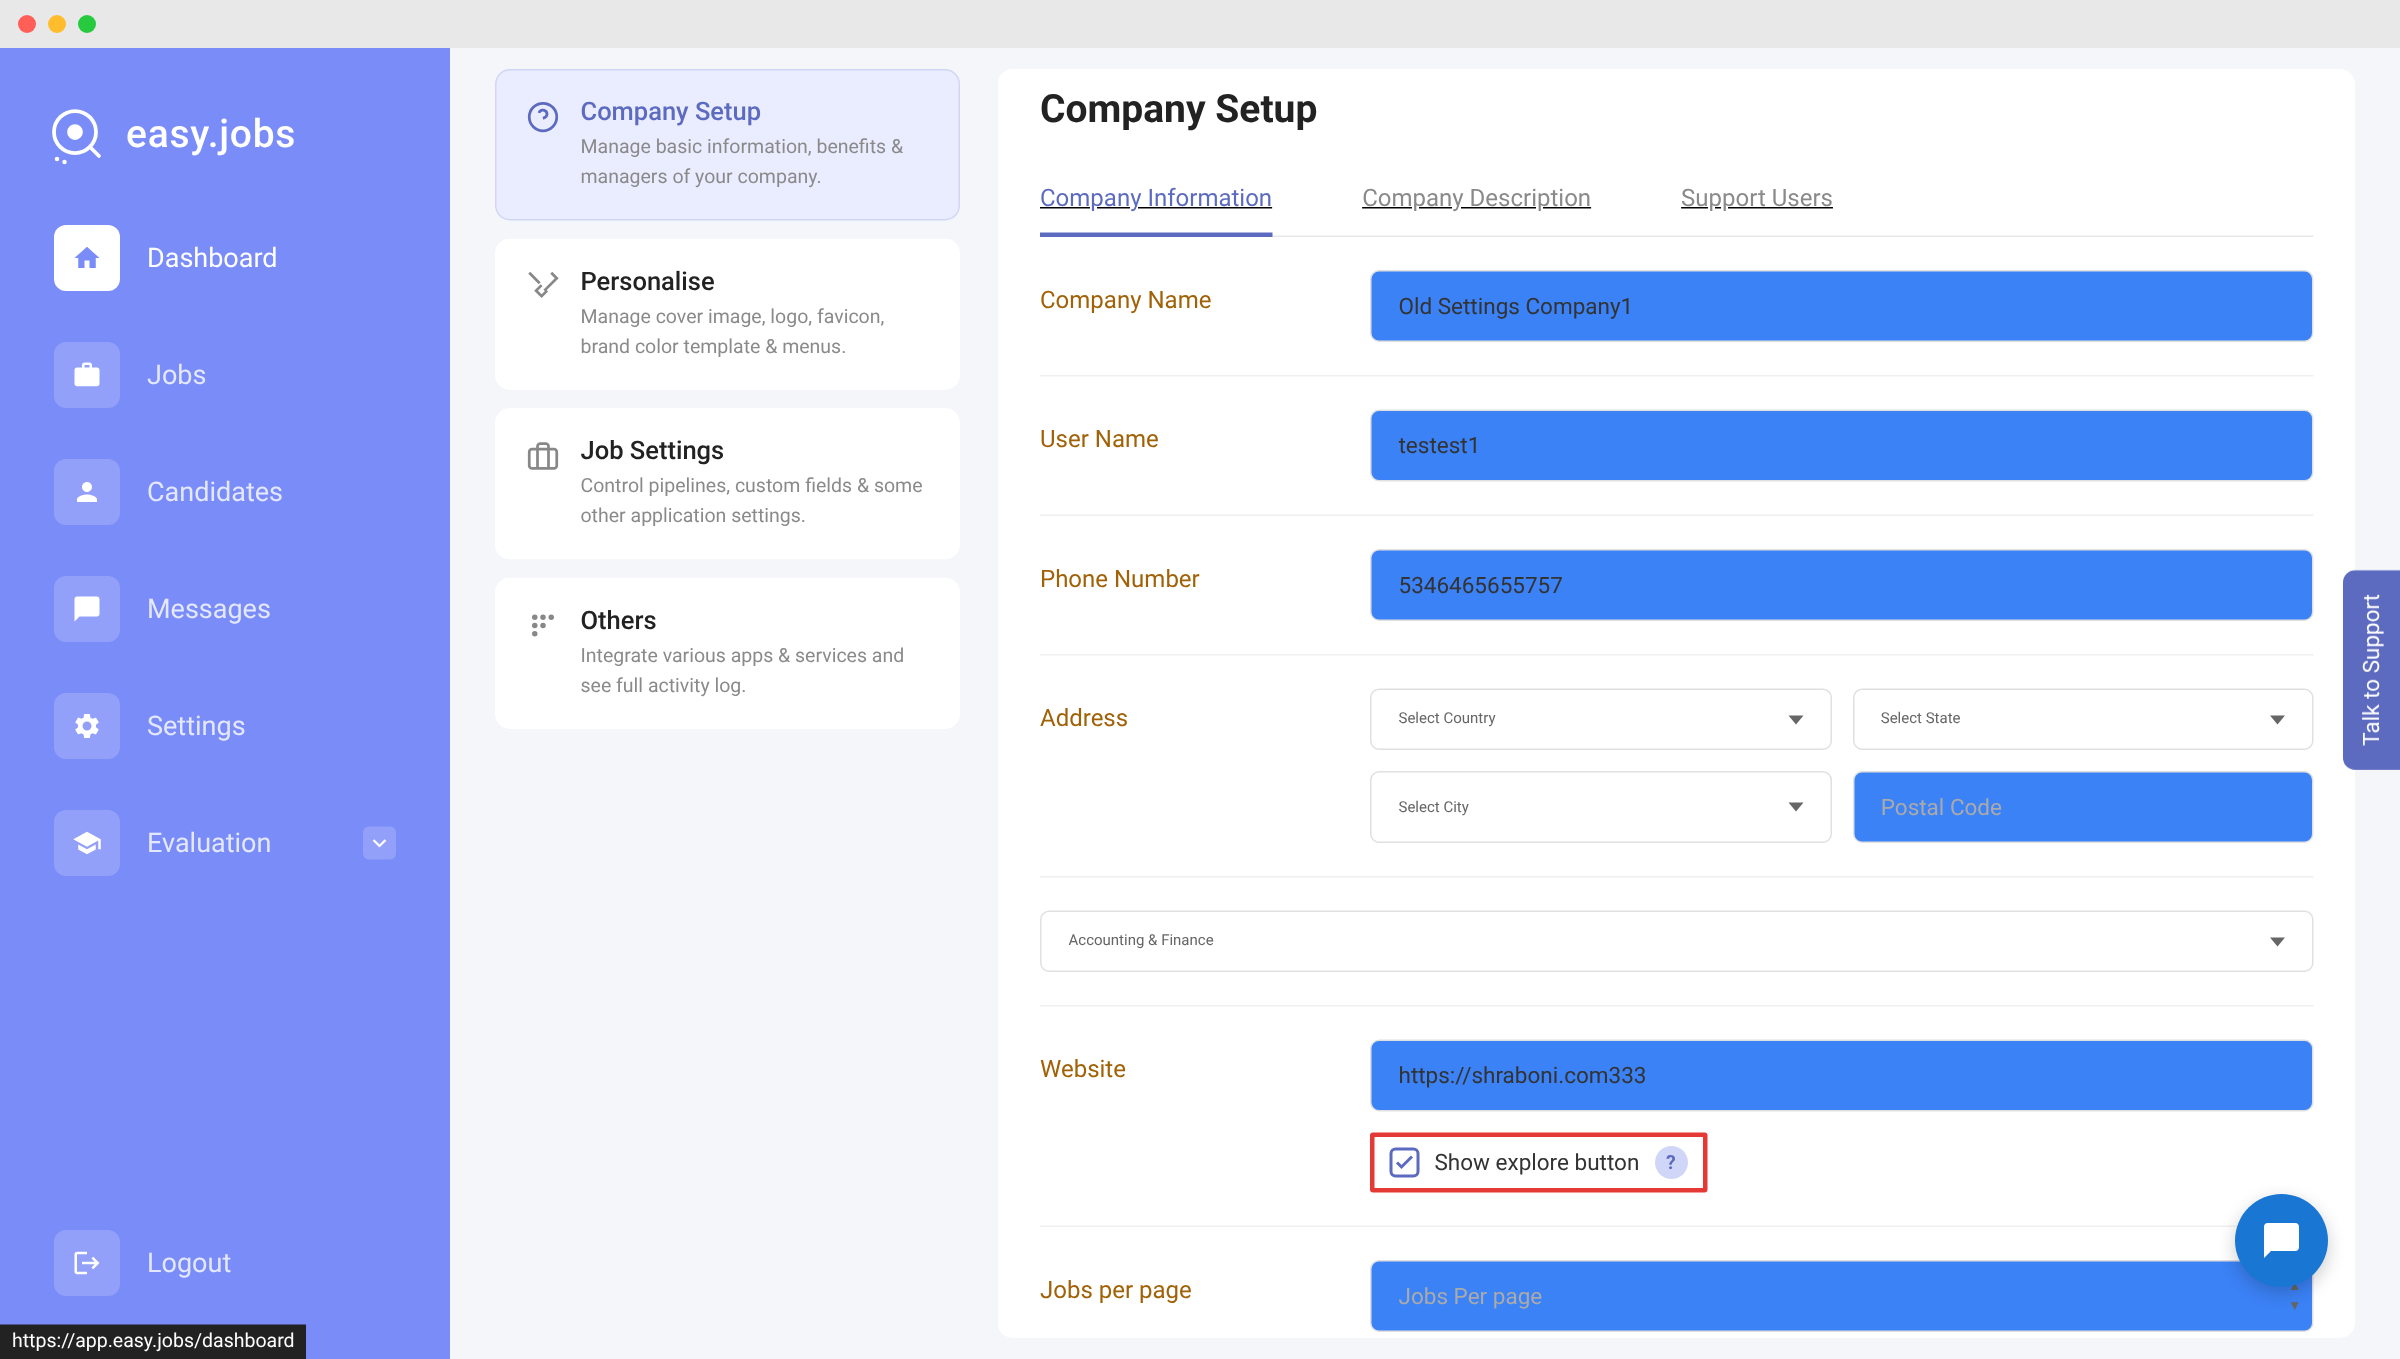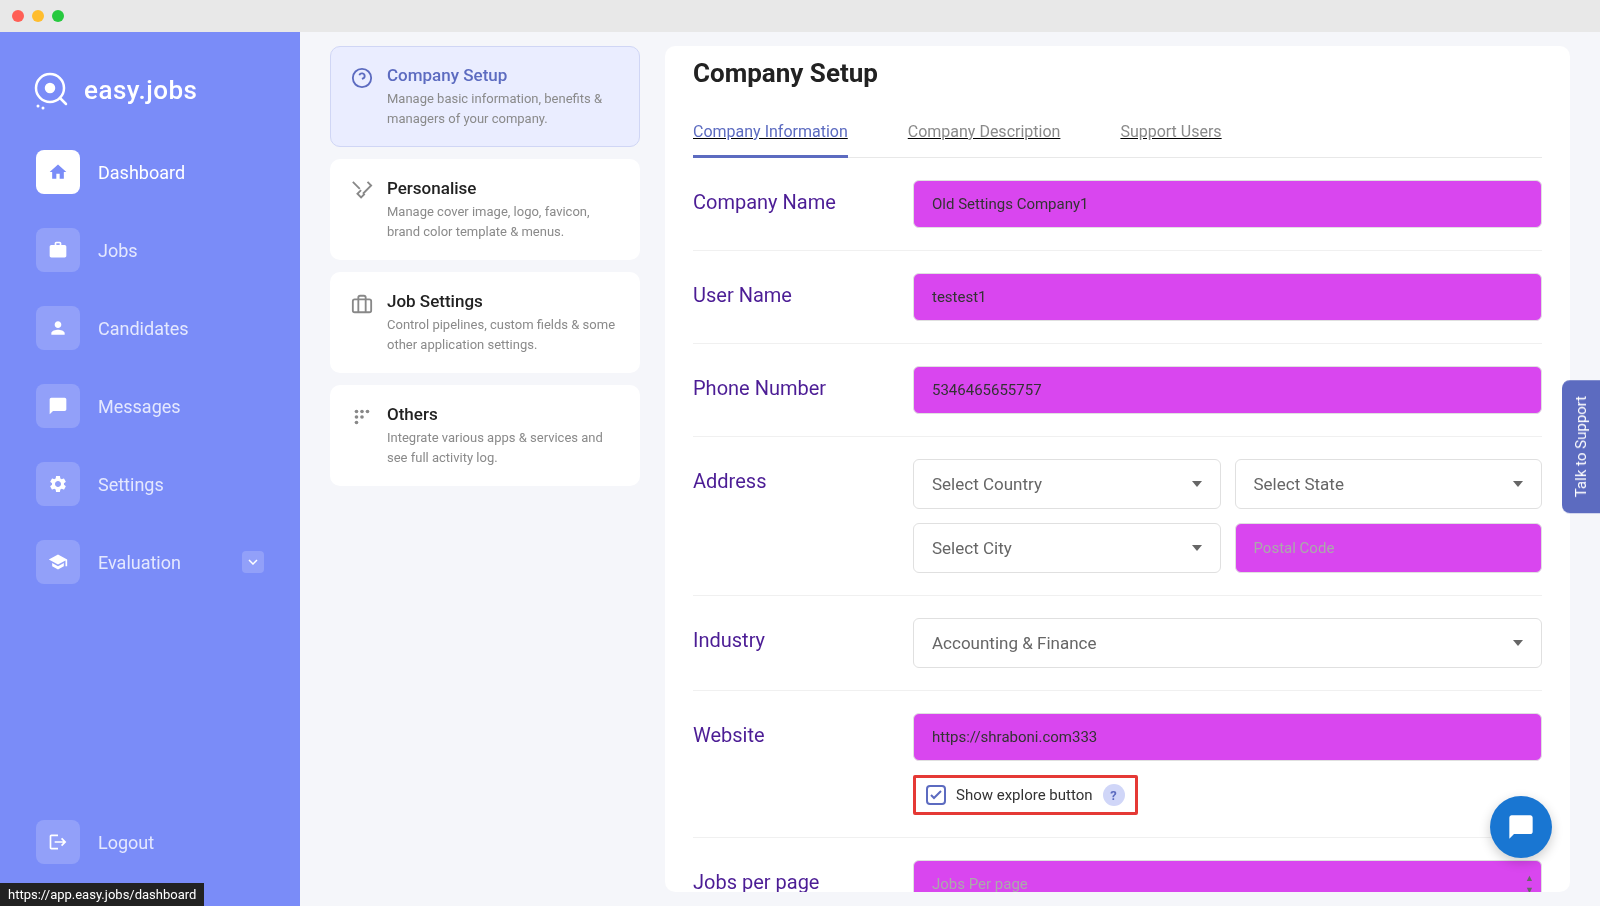"Company Name" .form-label { color: #4c1d95 -> #a16207; font-size: 20px -> 16px }
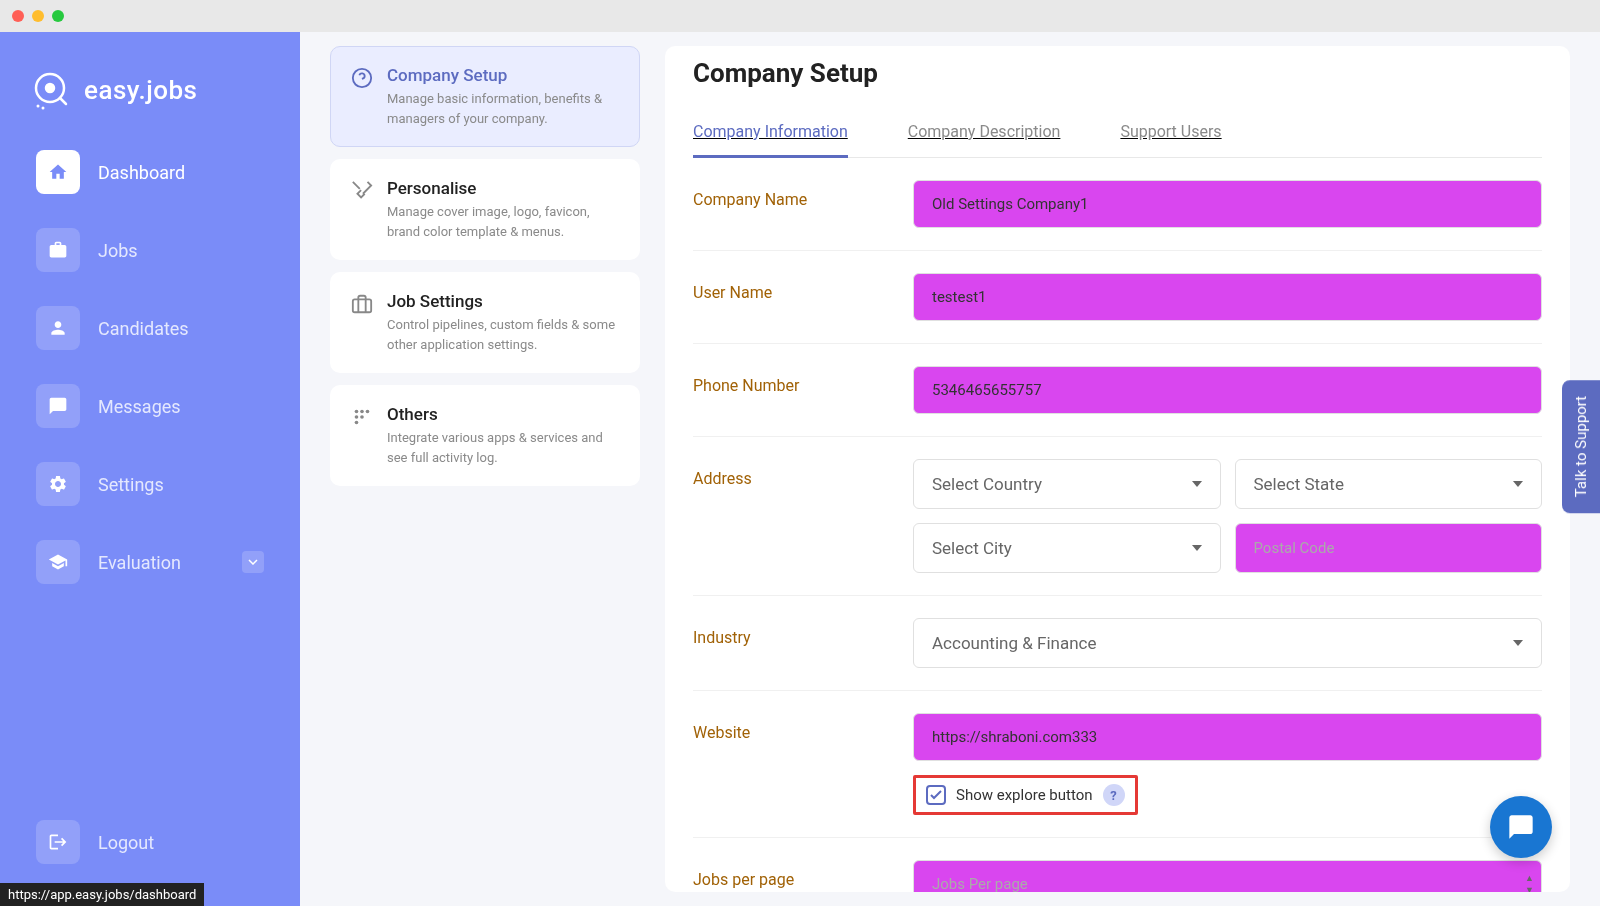"Old Settings Company1" .text-input { background: #d946ef -> #3b82f6 }
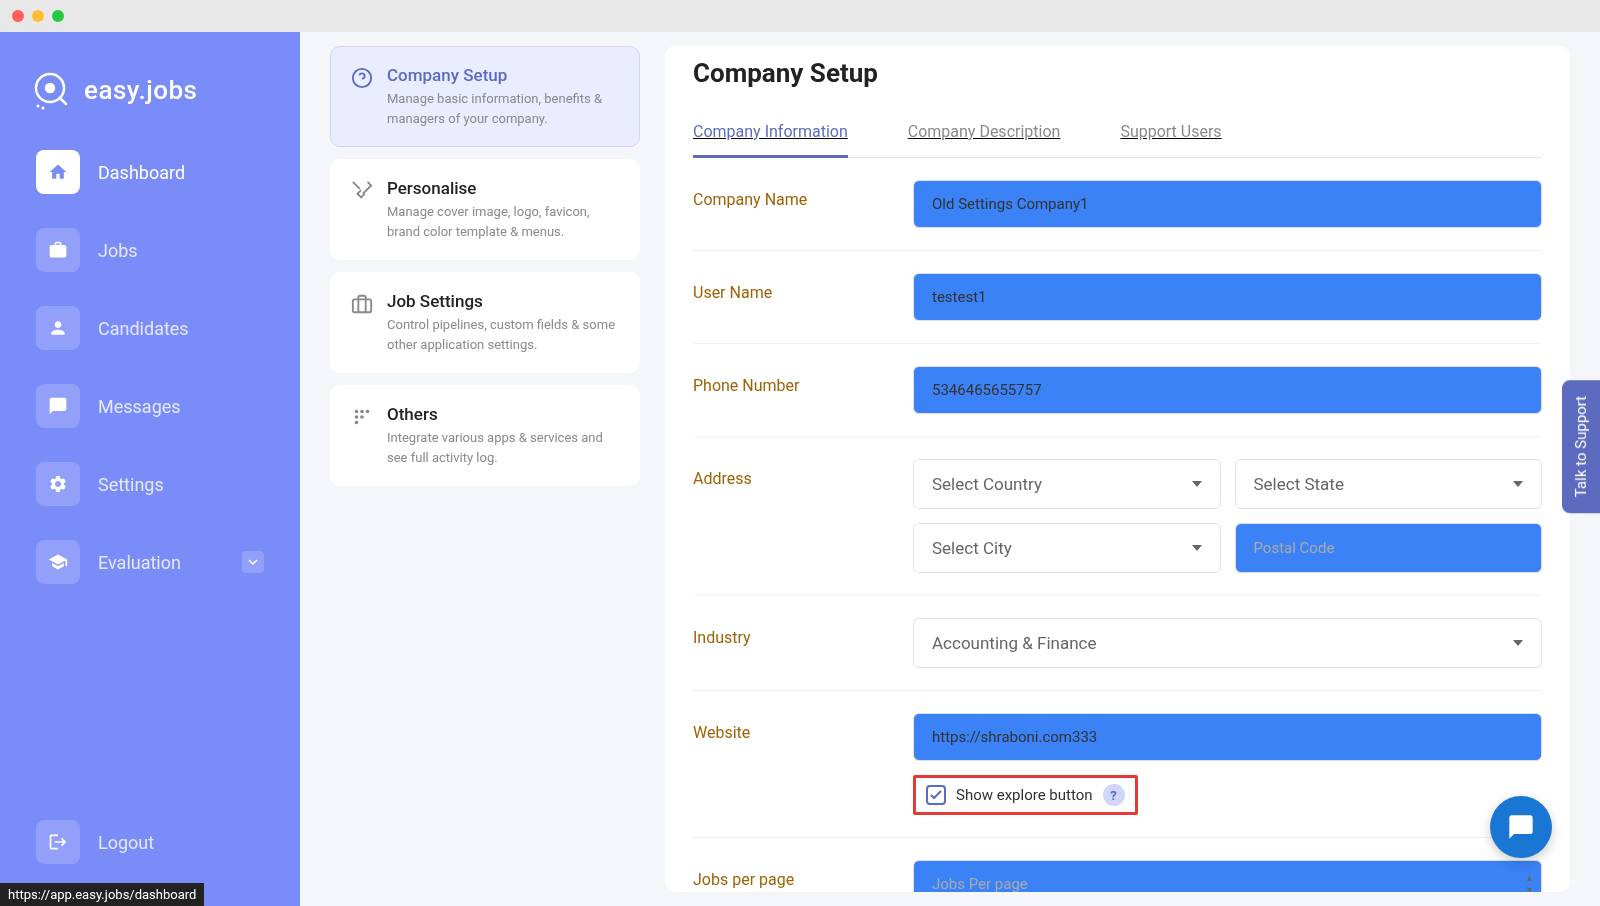"Select Country" .select-input { font-size: 17px -> 10px }
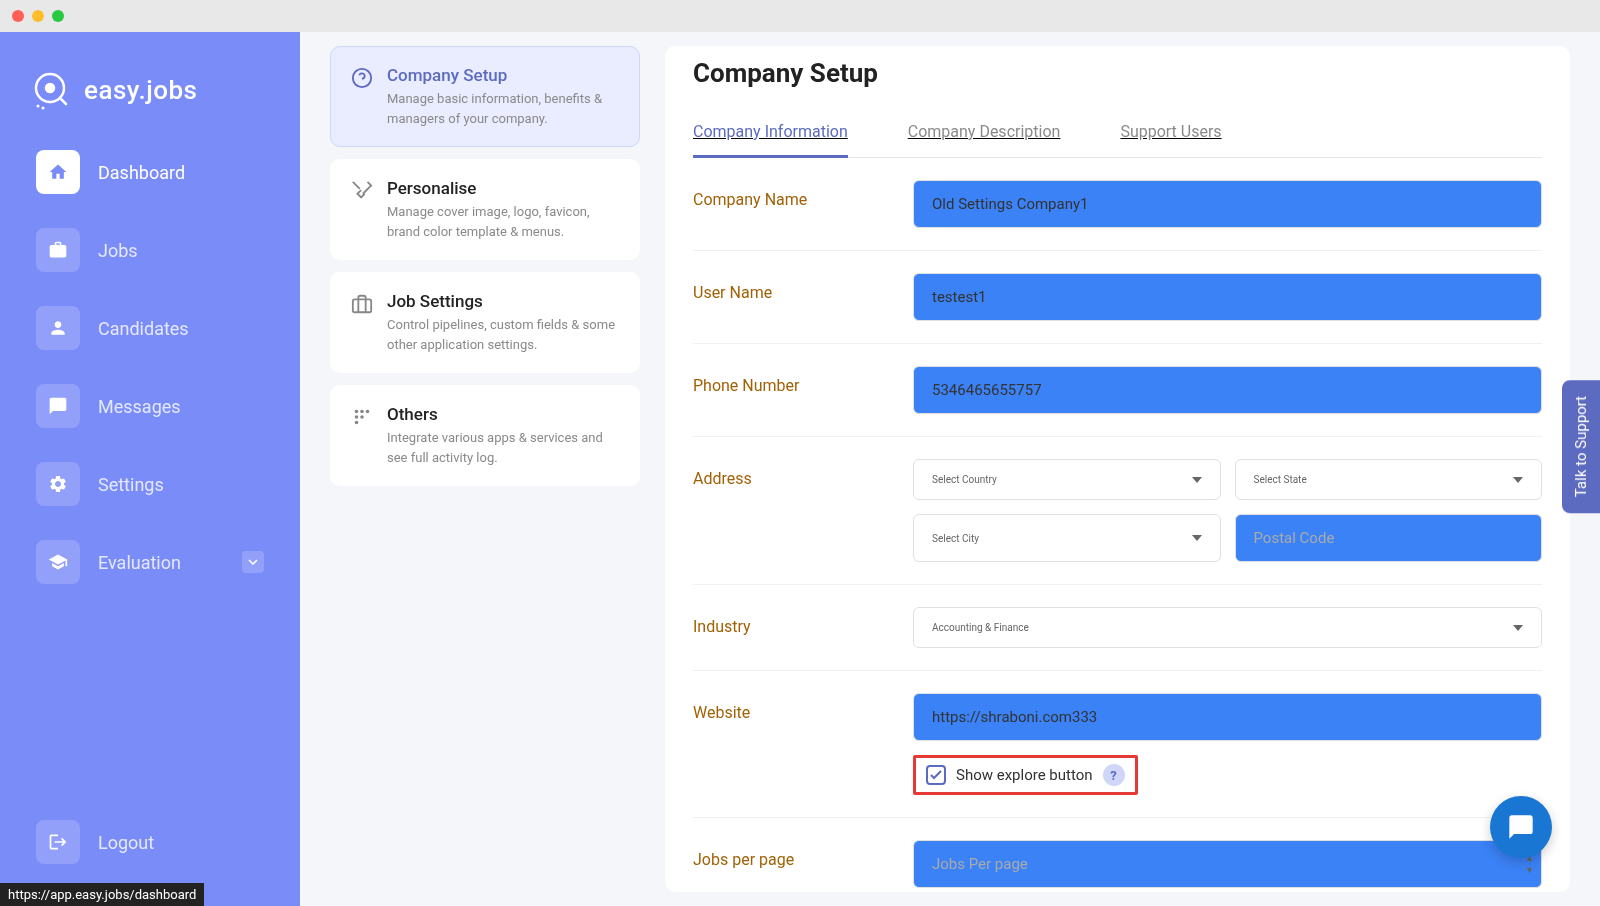"Industry" div.form-label { html: <div>Industry</div> -> none }
